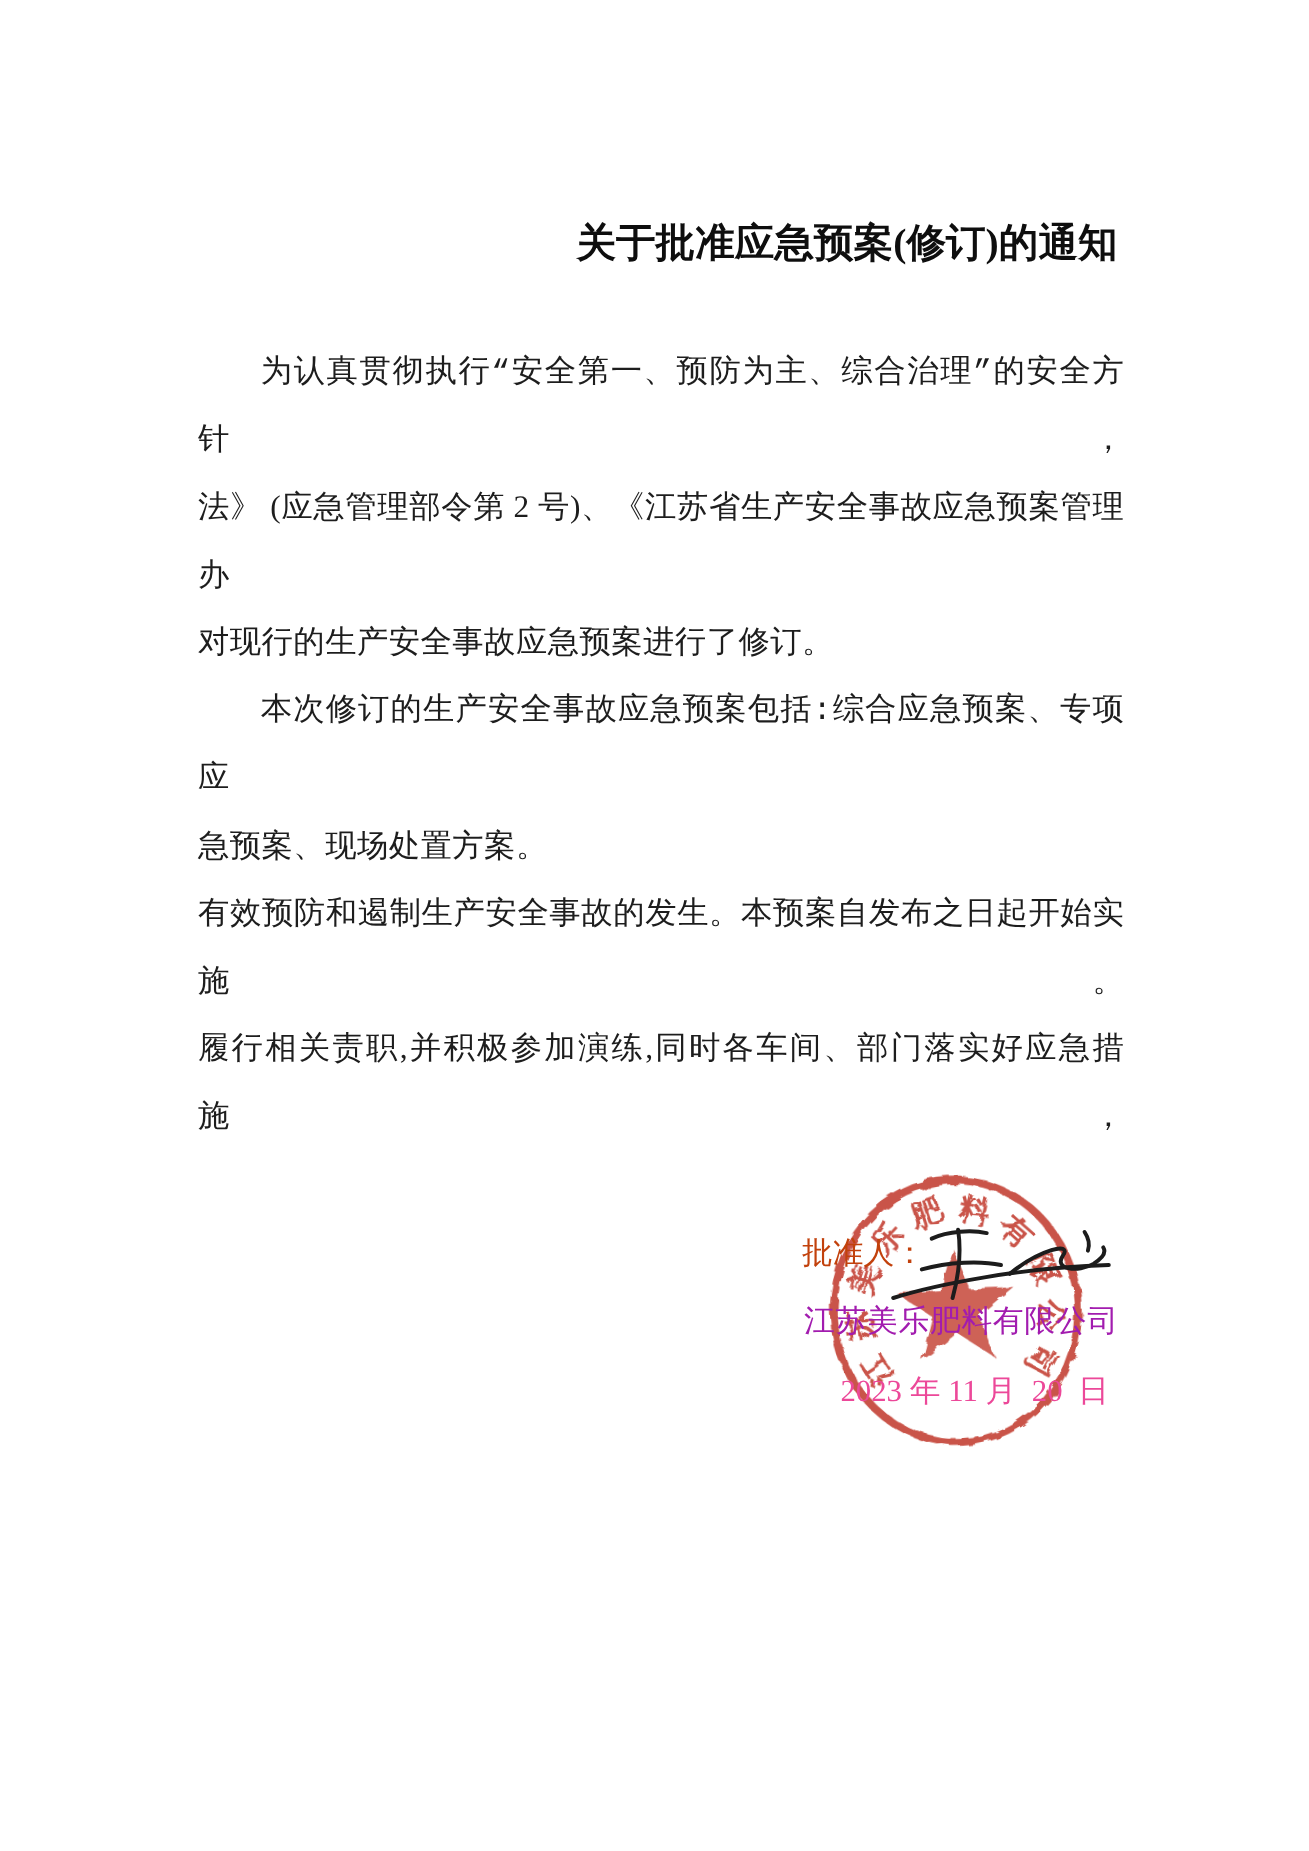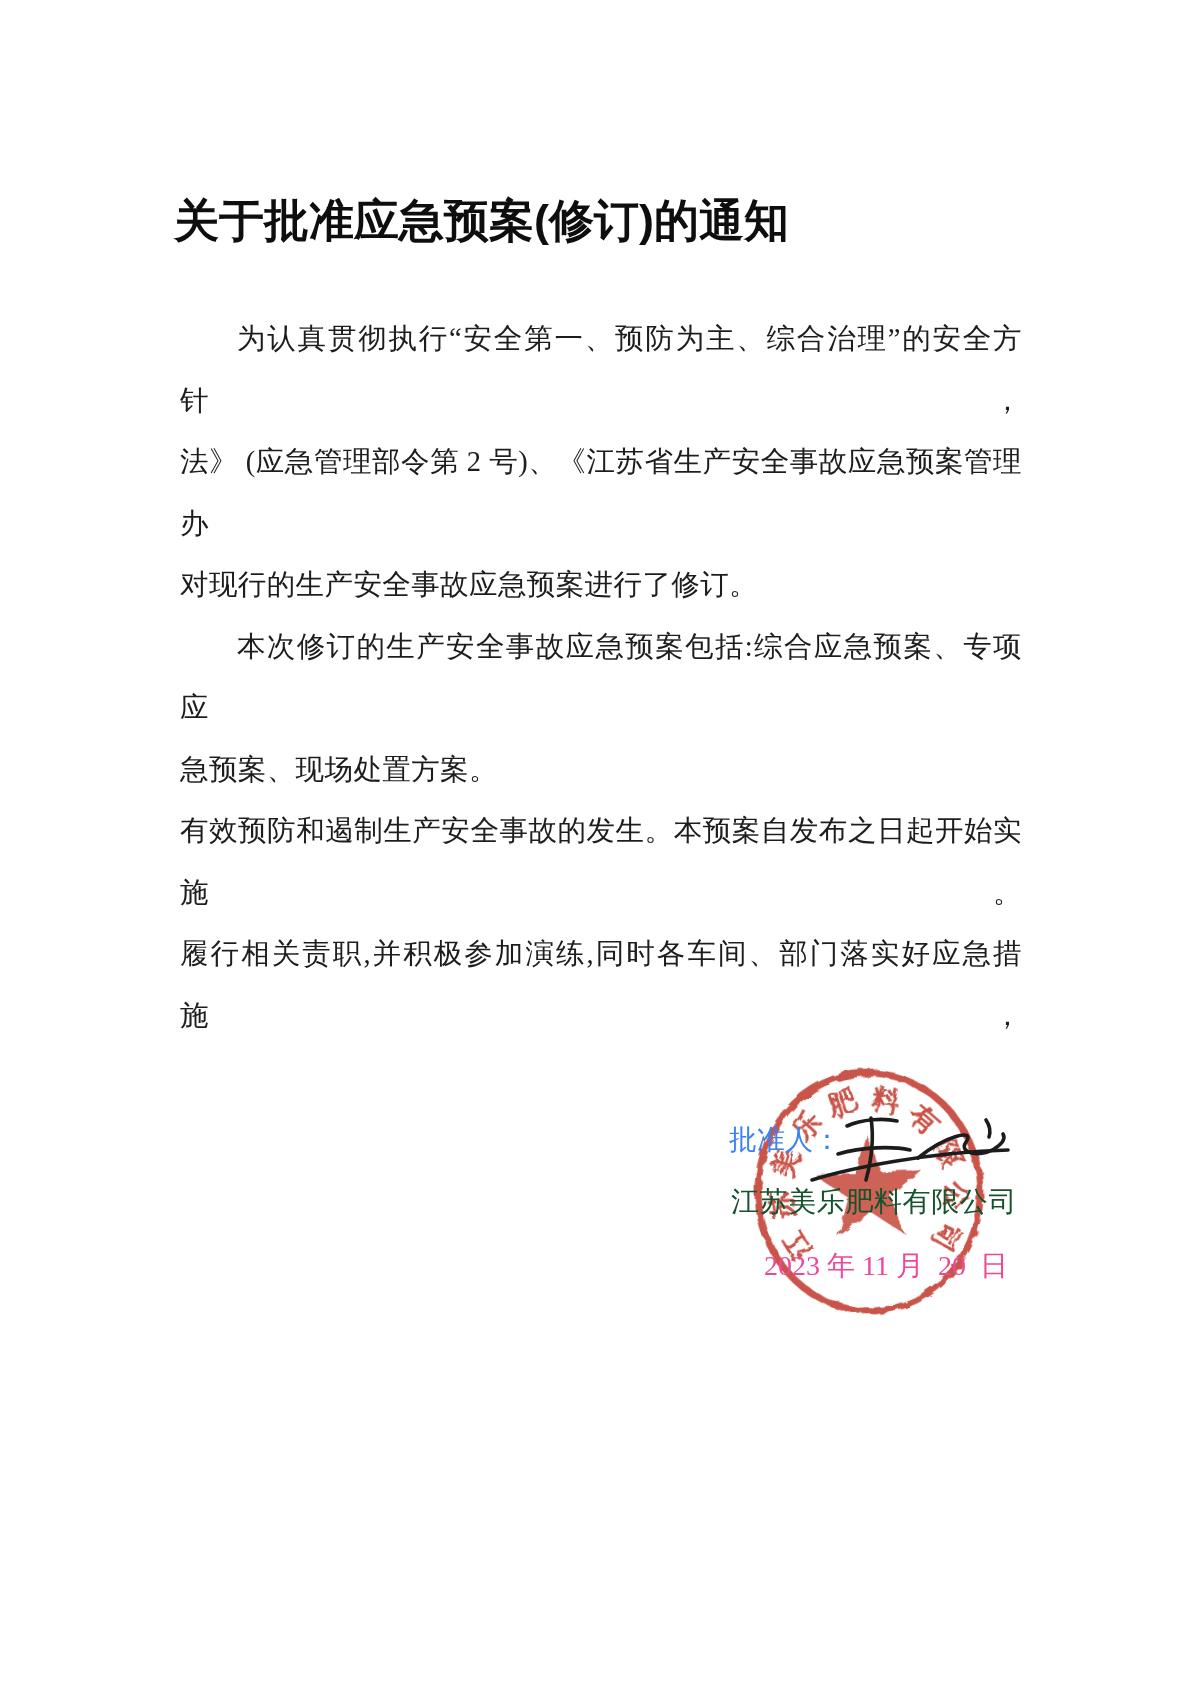"关于批准应急预案(修订)的通知" .title { font-family: Liberation Sans, sans-serif -> Liberation Serif, serif; font-size: 45px -> 36px; text-align: left -> right }
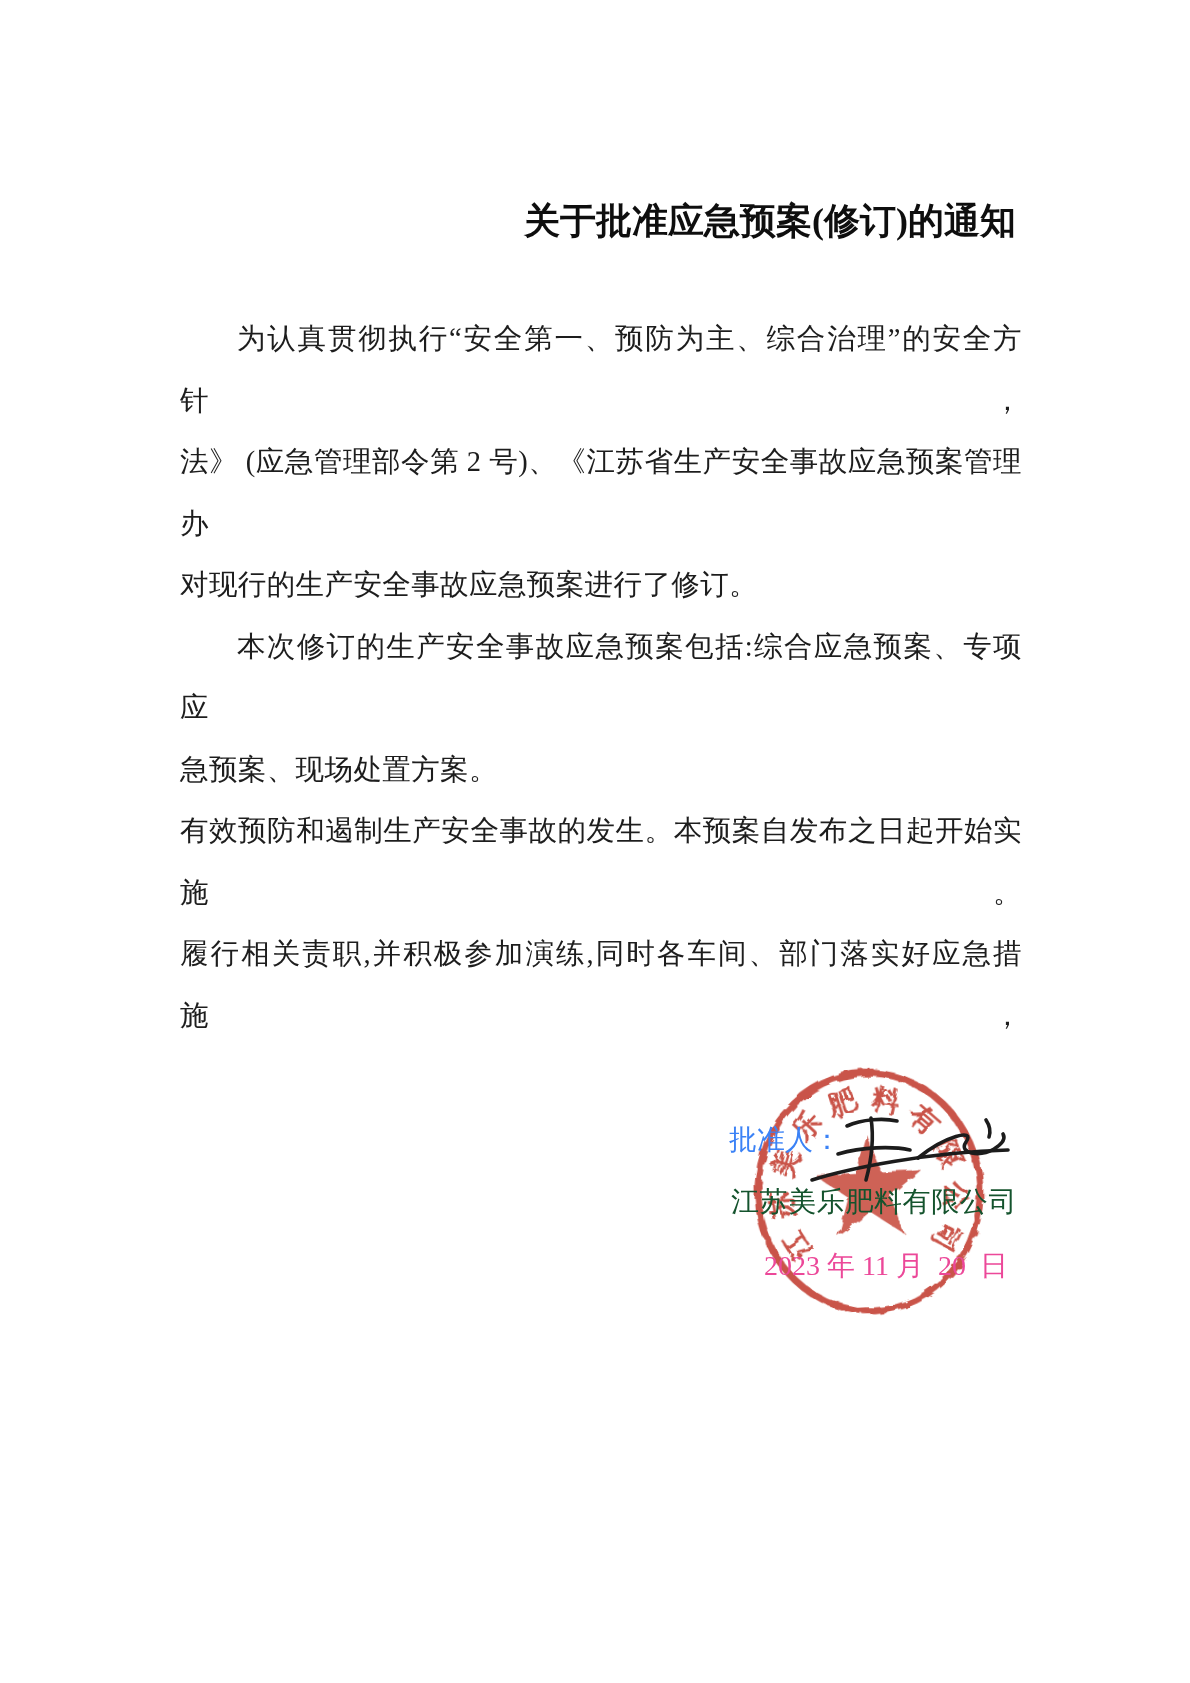"为认真贯彻执行“安全第一、预防为主、综合治理”的安全方针，" .line.indent { font-family: none -> Liberation Mono, monospace }
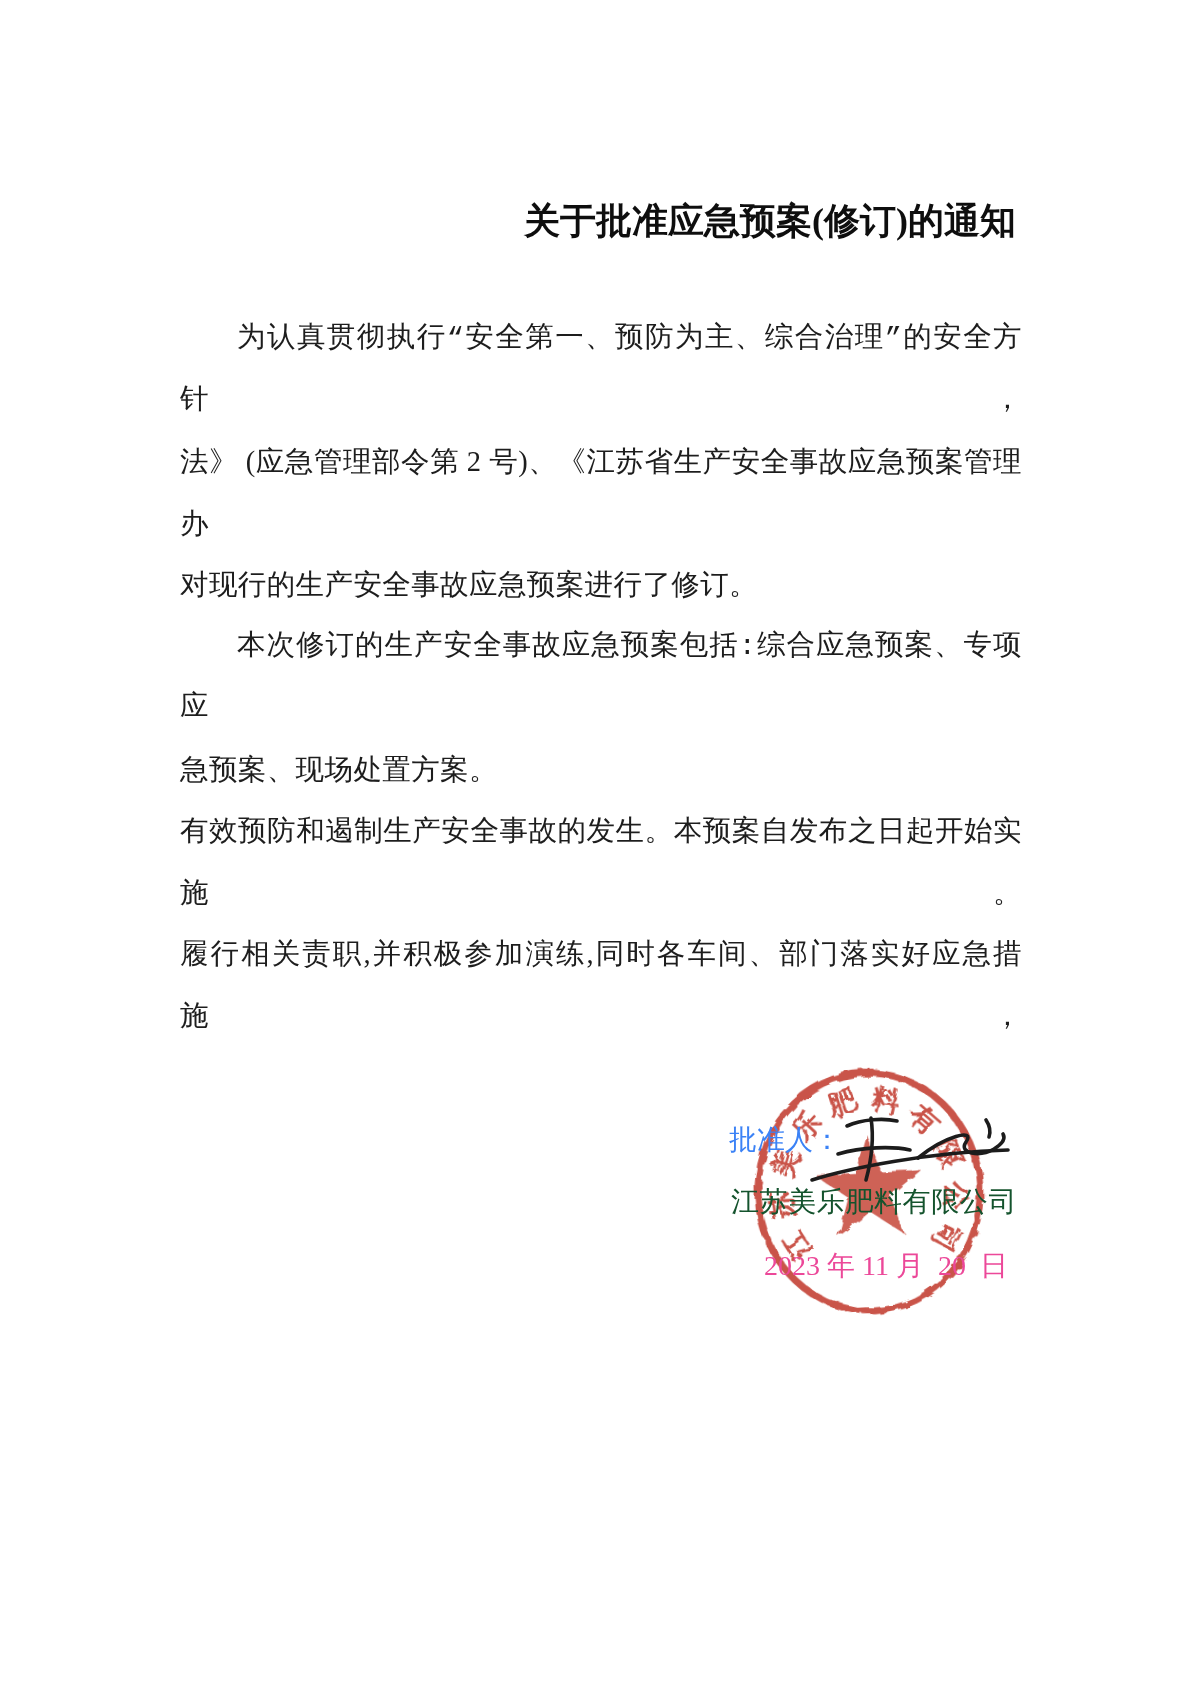"批准人：" .sig-label { color: #3b82f6 -> #c2410c }
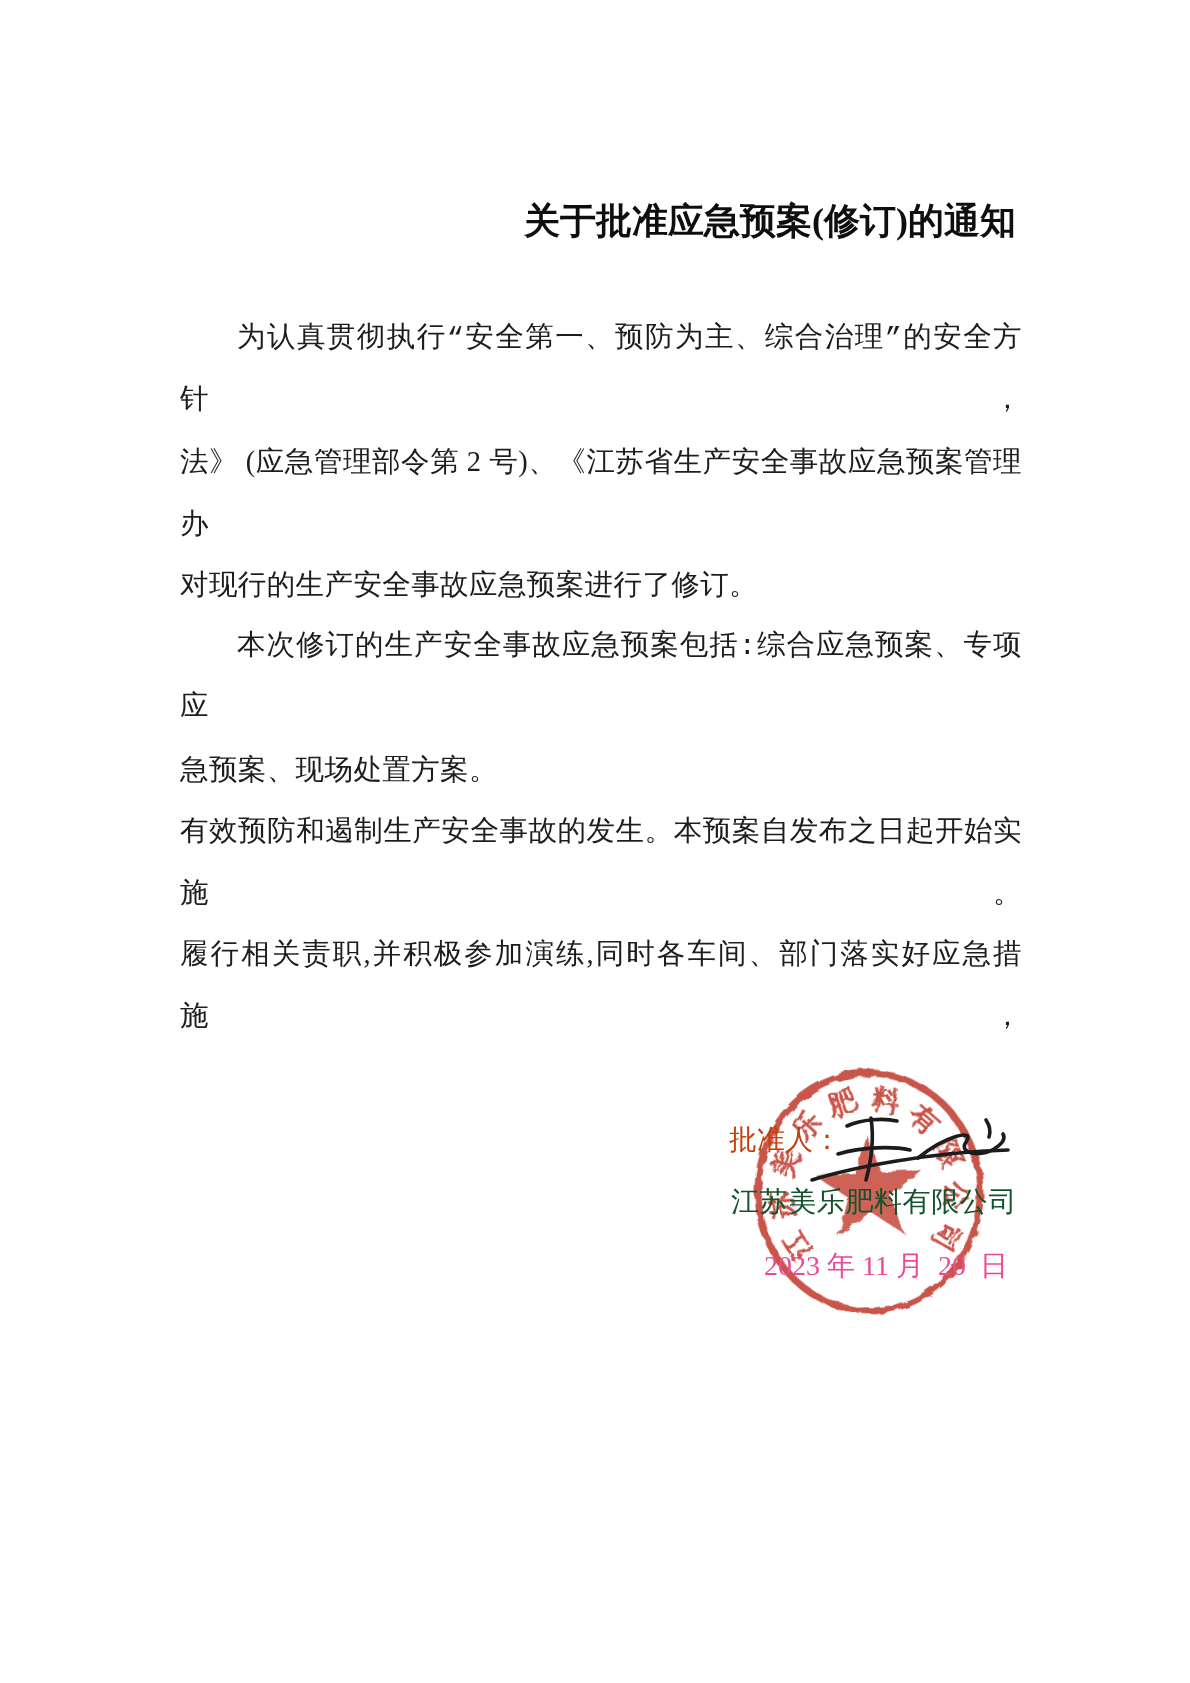"江苏美乐肥料有限公司" .company { color: #14532d -> #a21caf }
